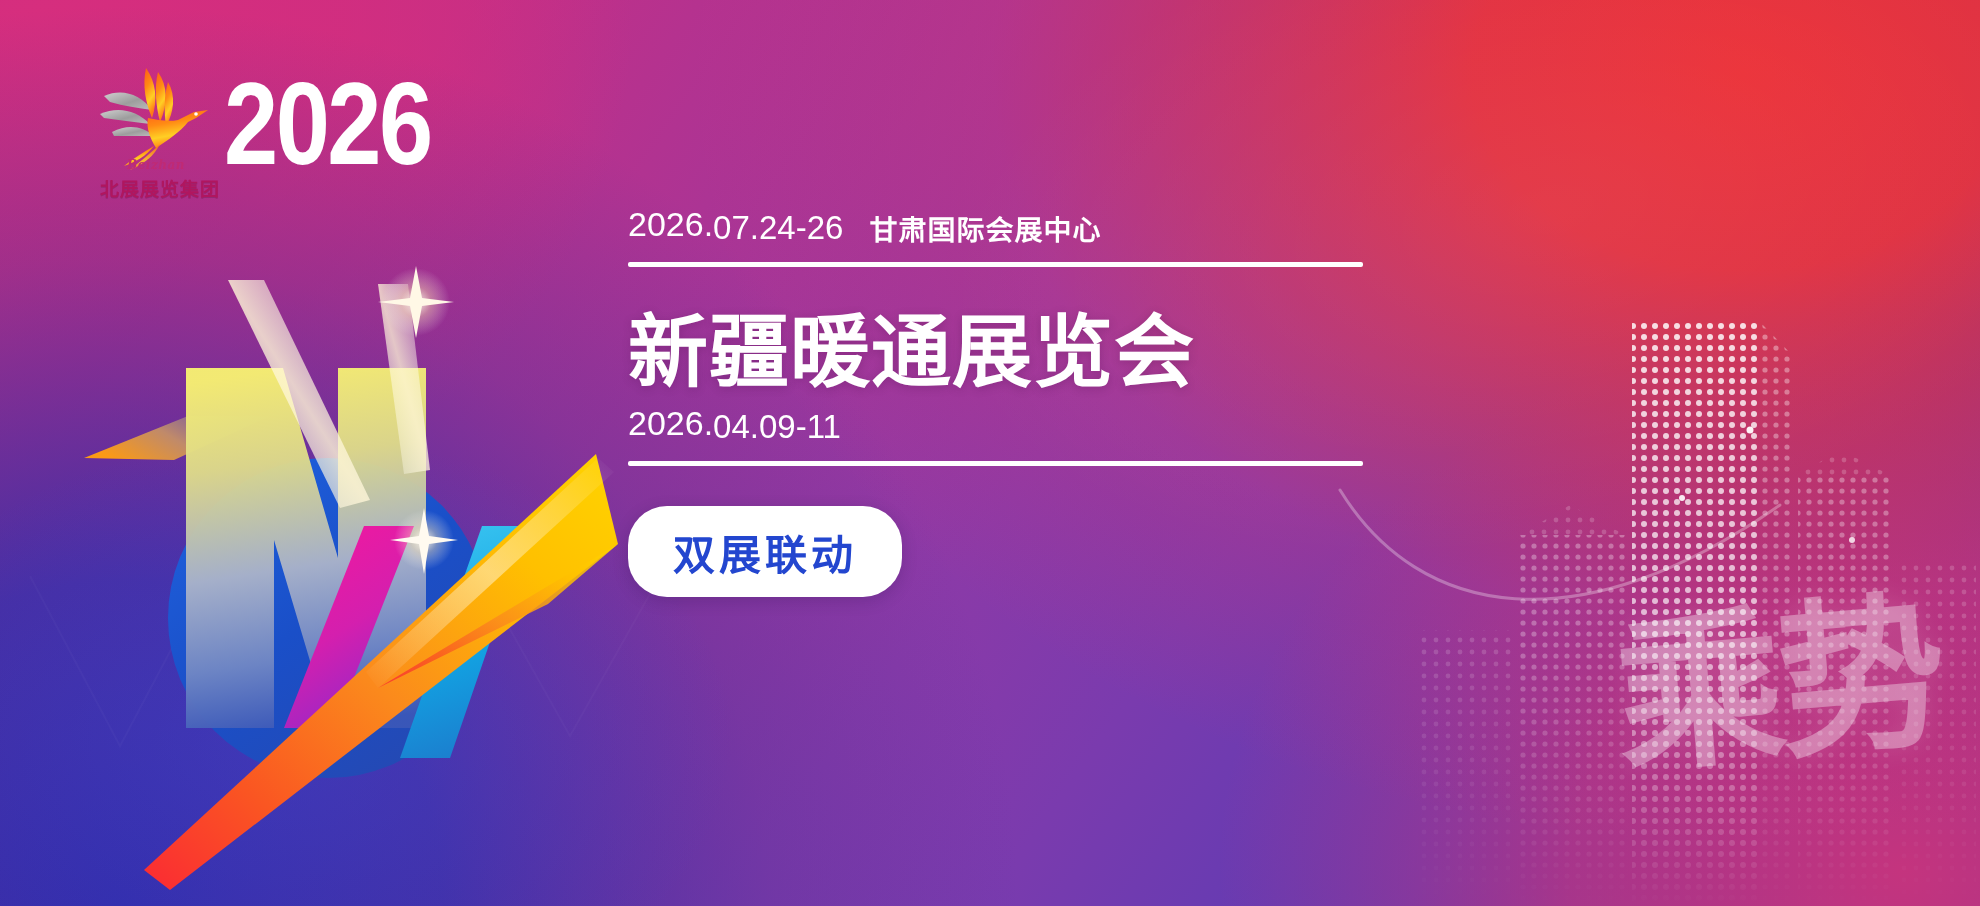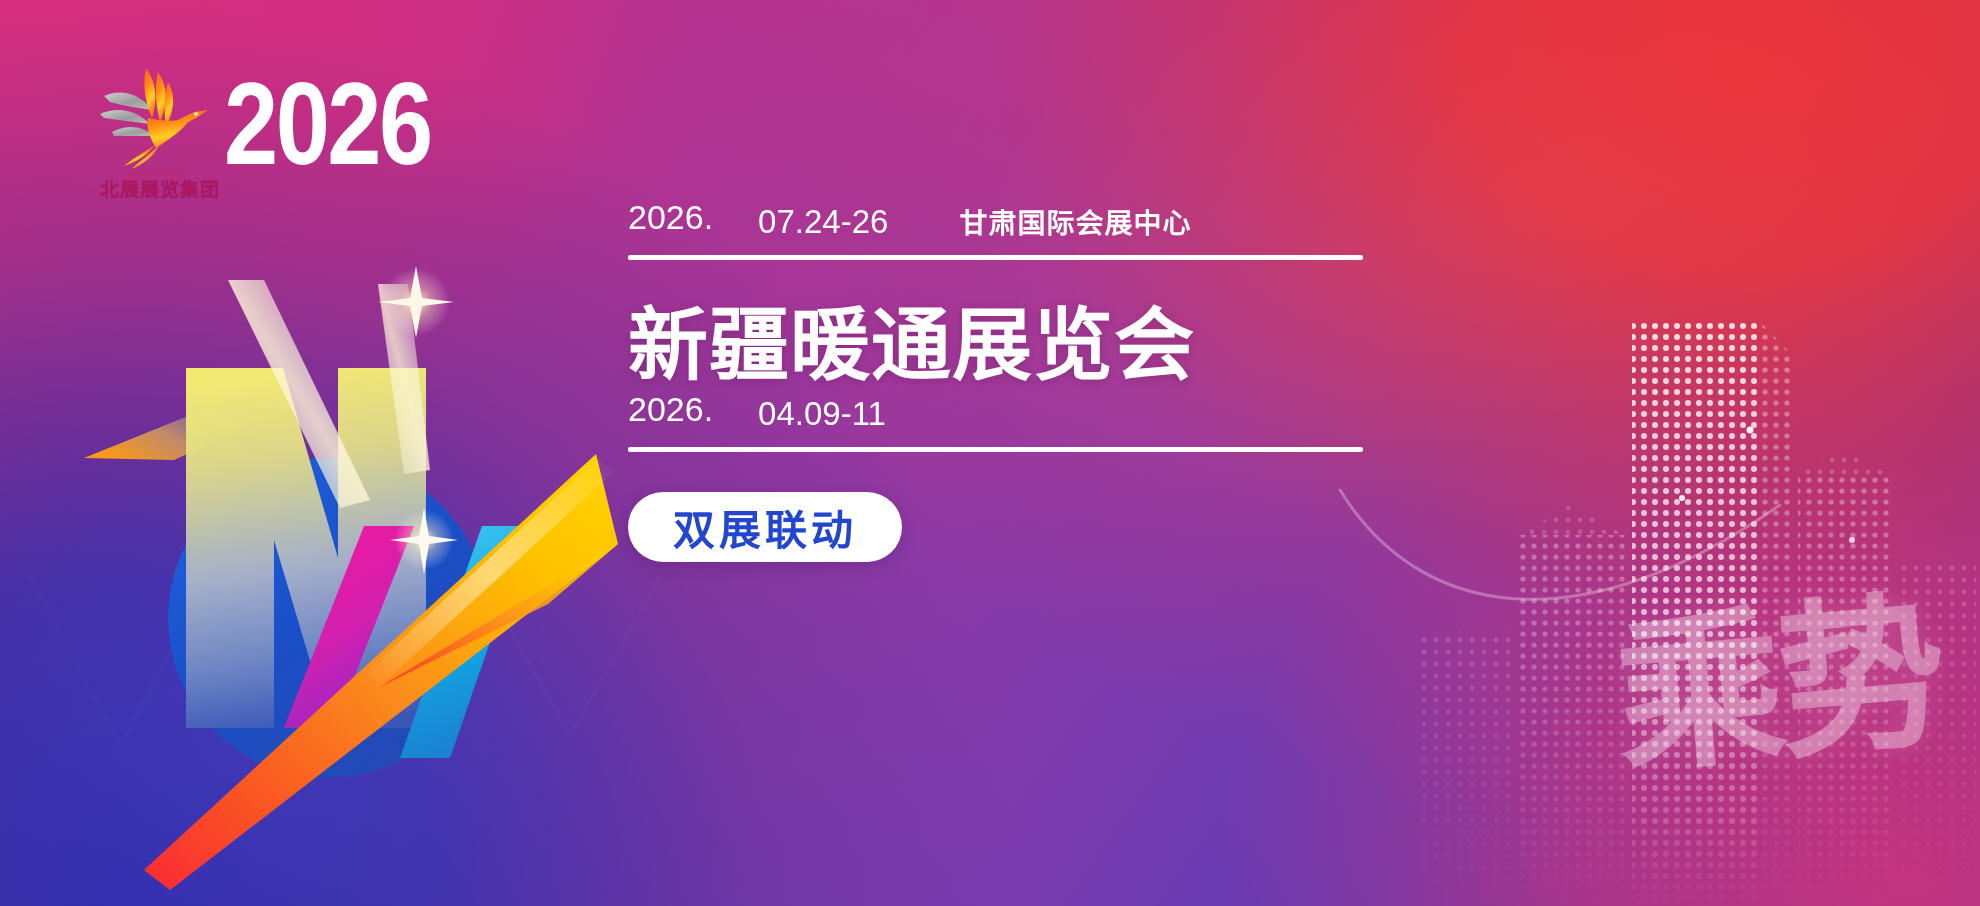"Beizhan" .logo-en { margin-top: 9px -> none }
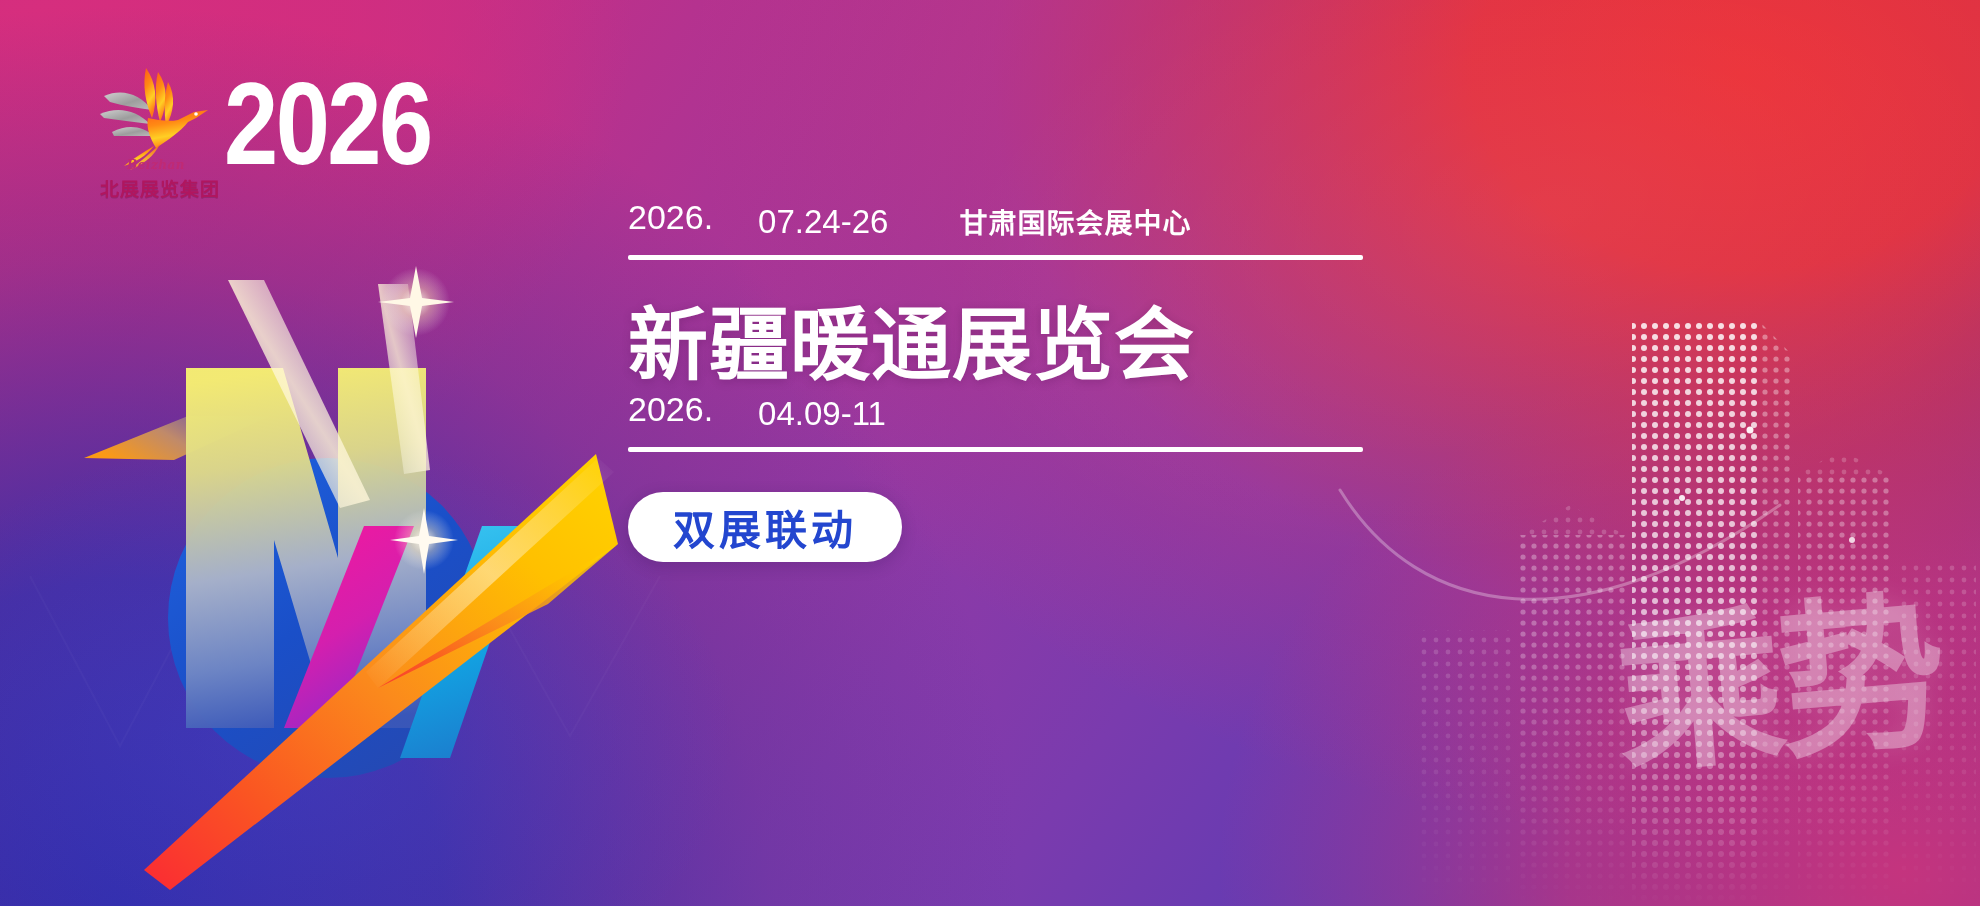"2026." .meta-row { align-items: flex-end -> center; gap: 45px -> none; margin-top: 5px -> 12px }
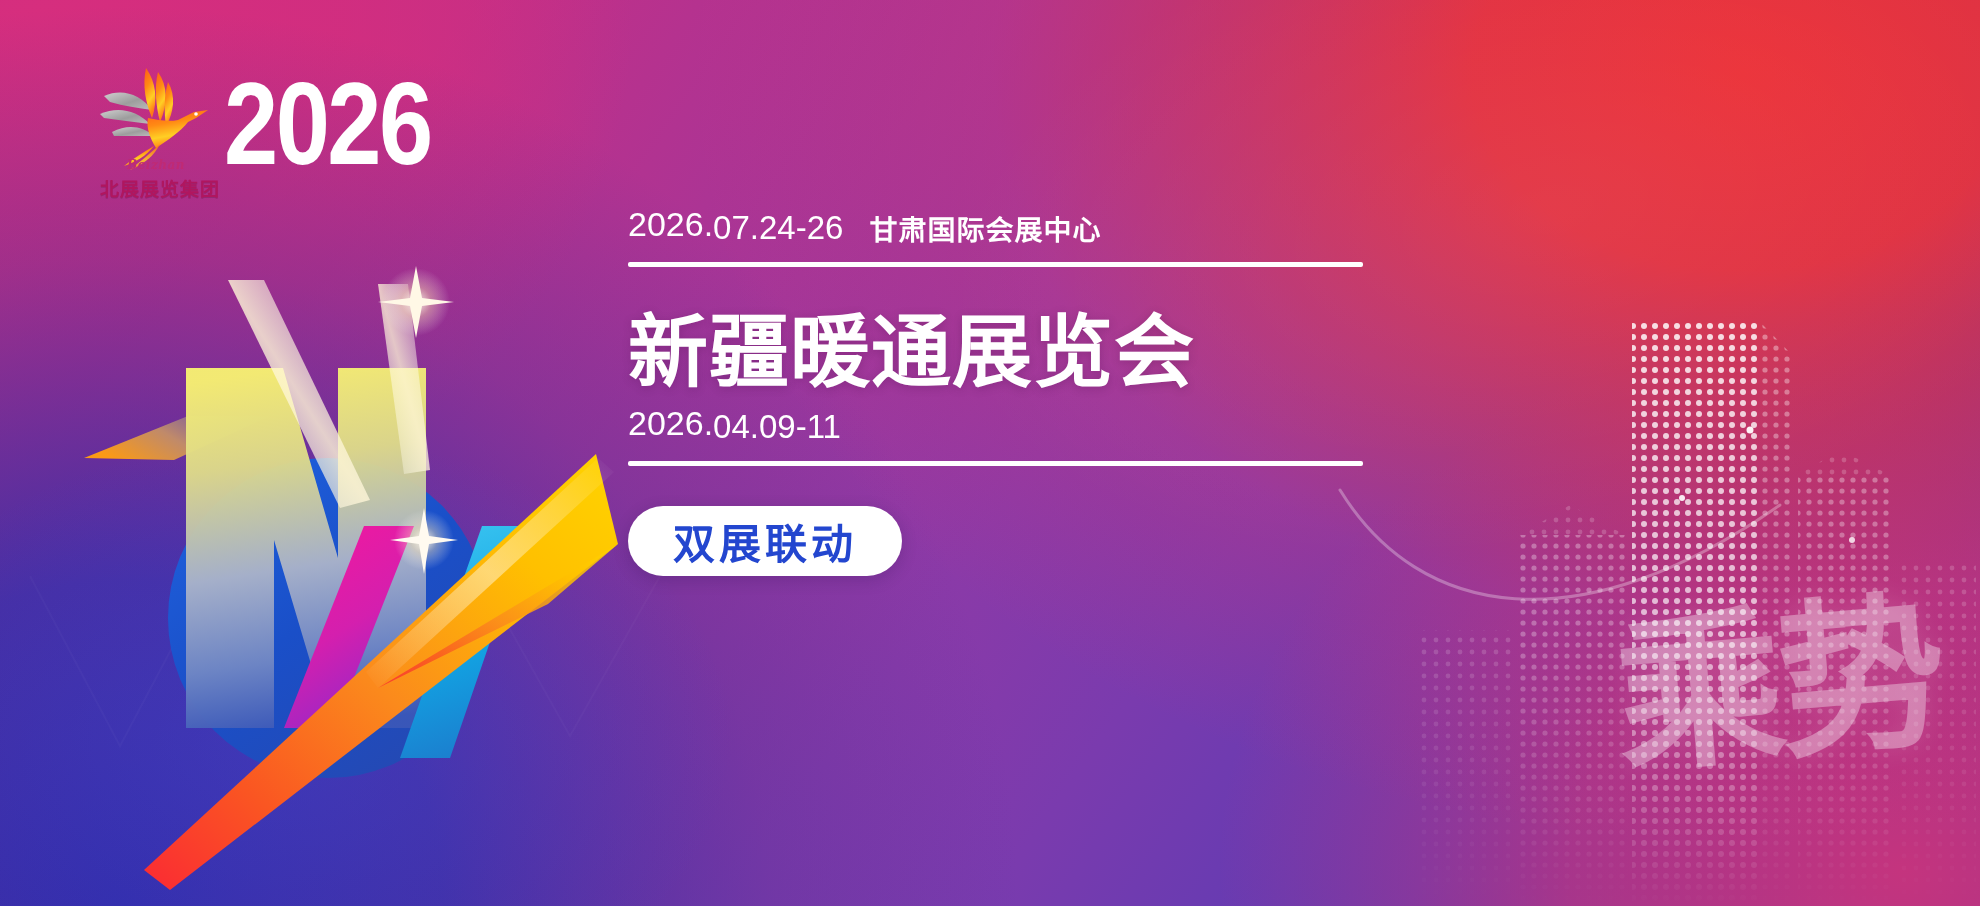"双展联动" .pill { height: 70px -> 91px }
